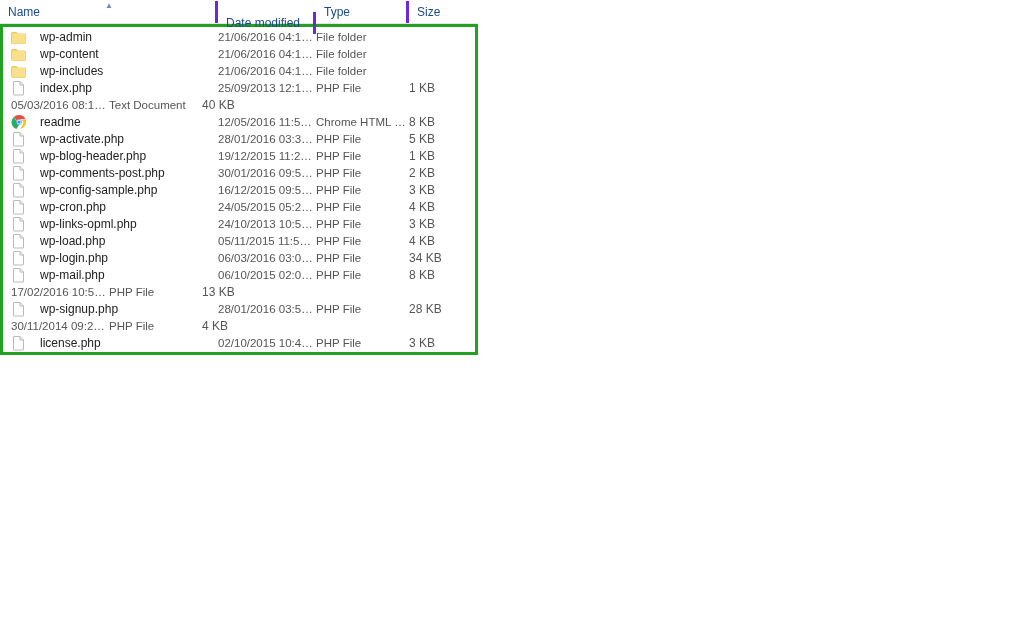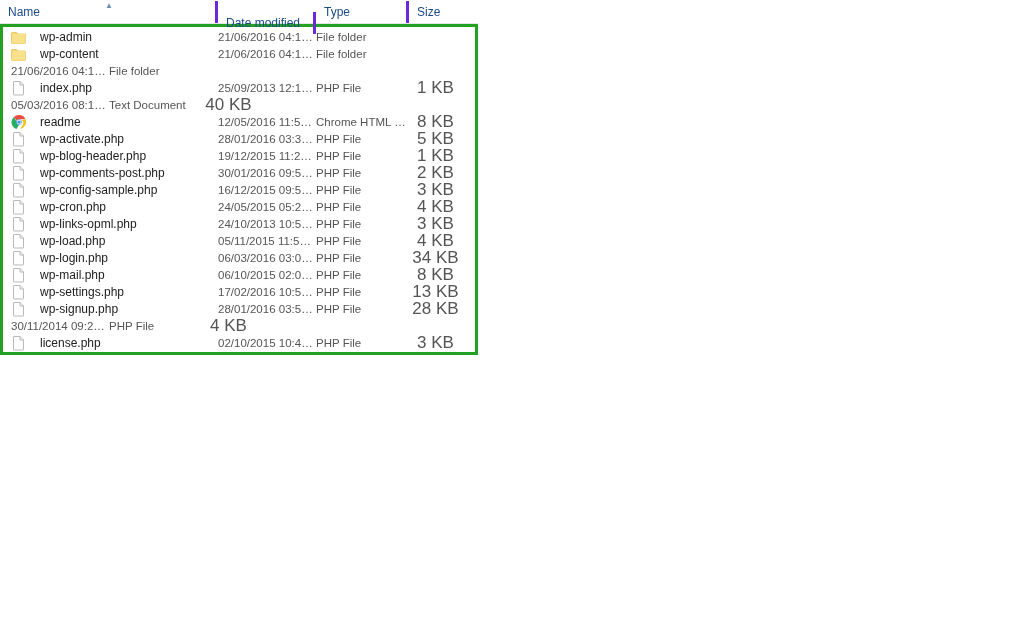"wp-includes" div.cell { html: none -> <div> <span> <svg> <path></path> <path></path> </svg> </span> <span>wp-includes</span> </div> }
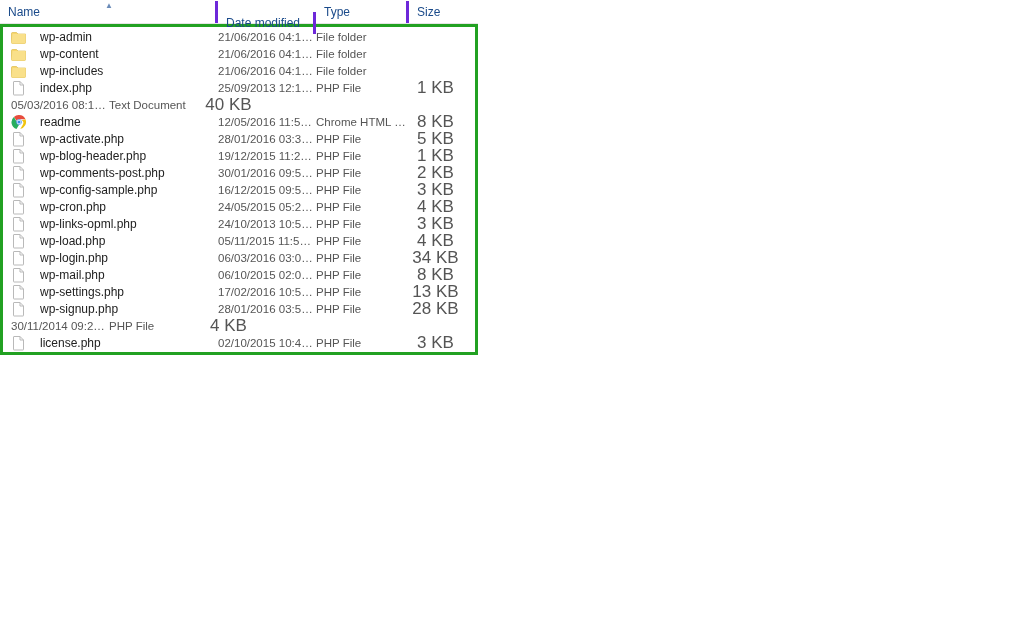"1 KB" .cell-size { font-size: 17px -> 12px; text-align: center -> left }
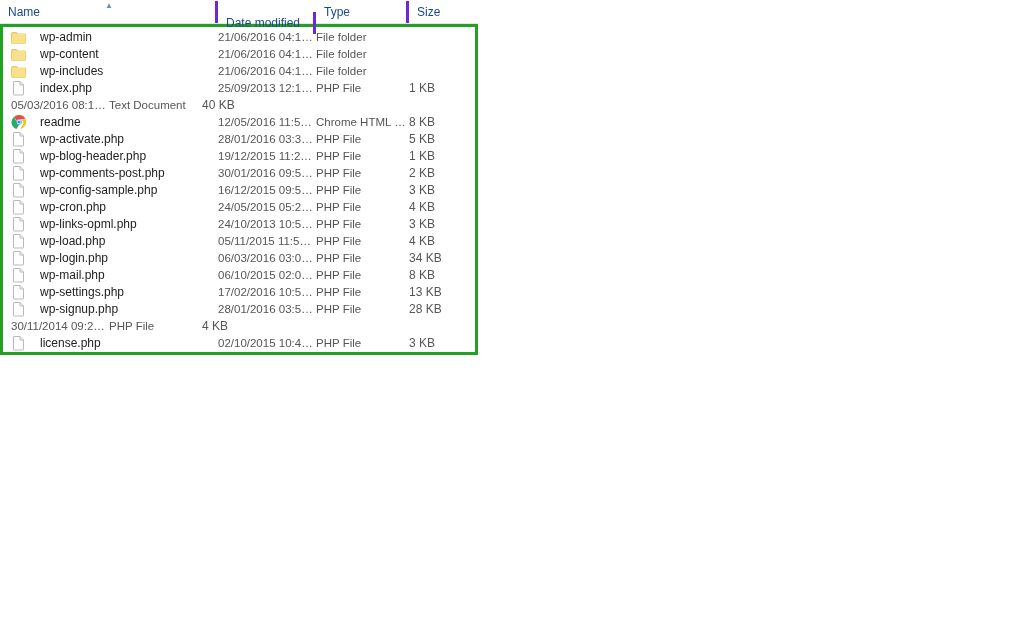"wp-settings.php" div.cell { html: <div> <span> <svg> <path></path> <path></path> </svg> </span> <span>wp-settings.php</span> </div> -> none }
